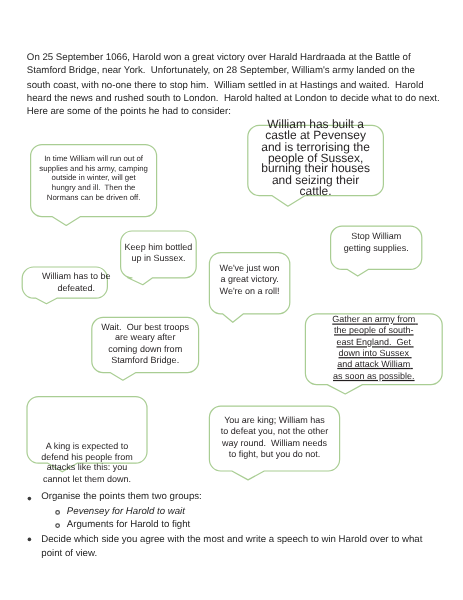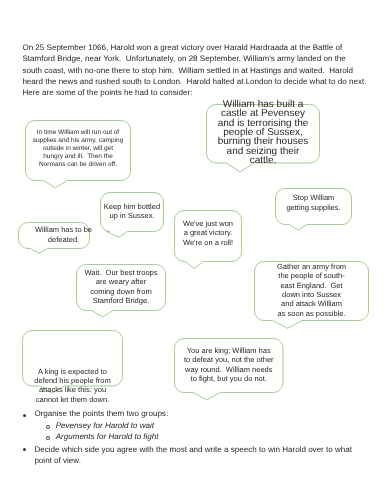"Gather an army from the" div.txt { text-decoration: none -> underline }
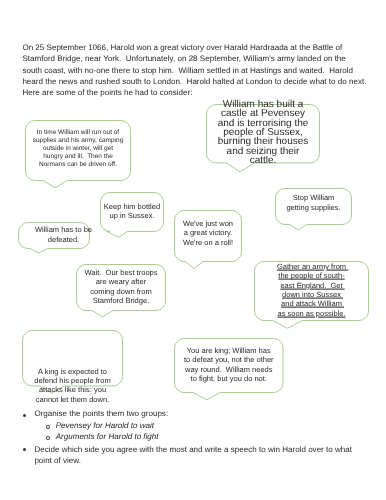"Arguments for Harold to fight" div.task { font-style: italic -> none }
